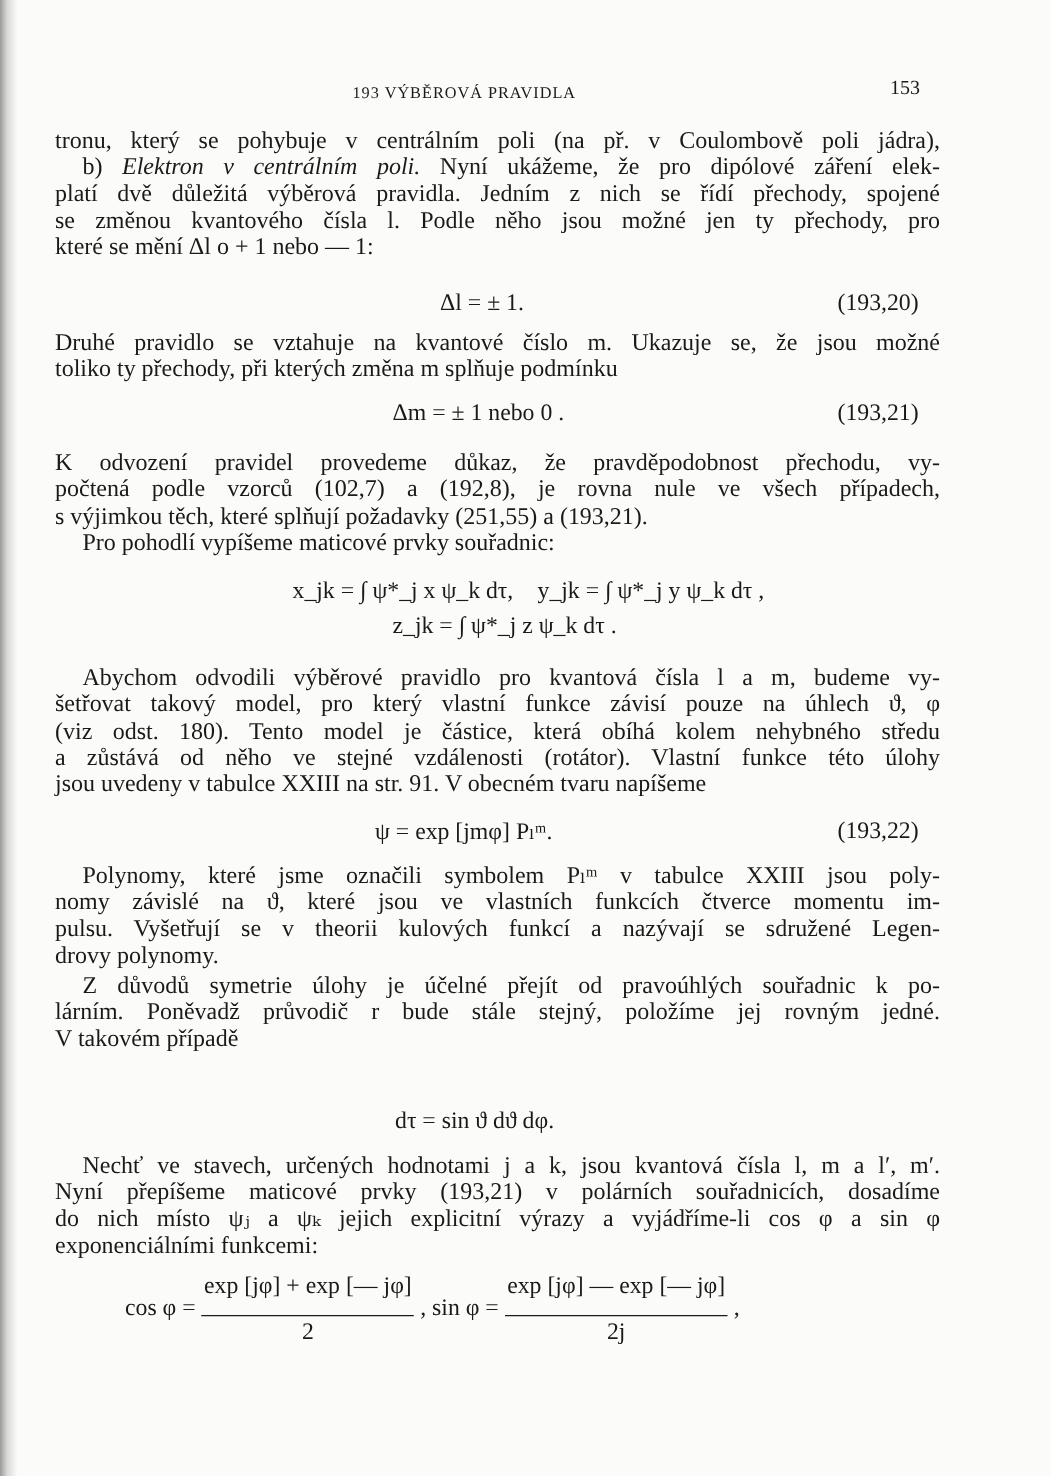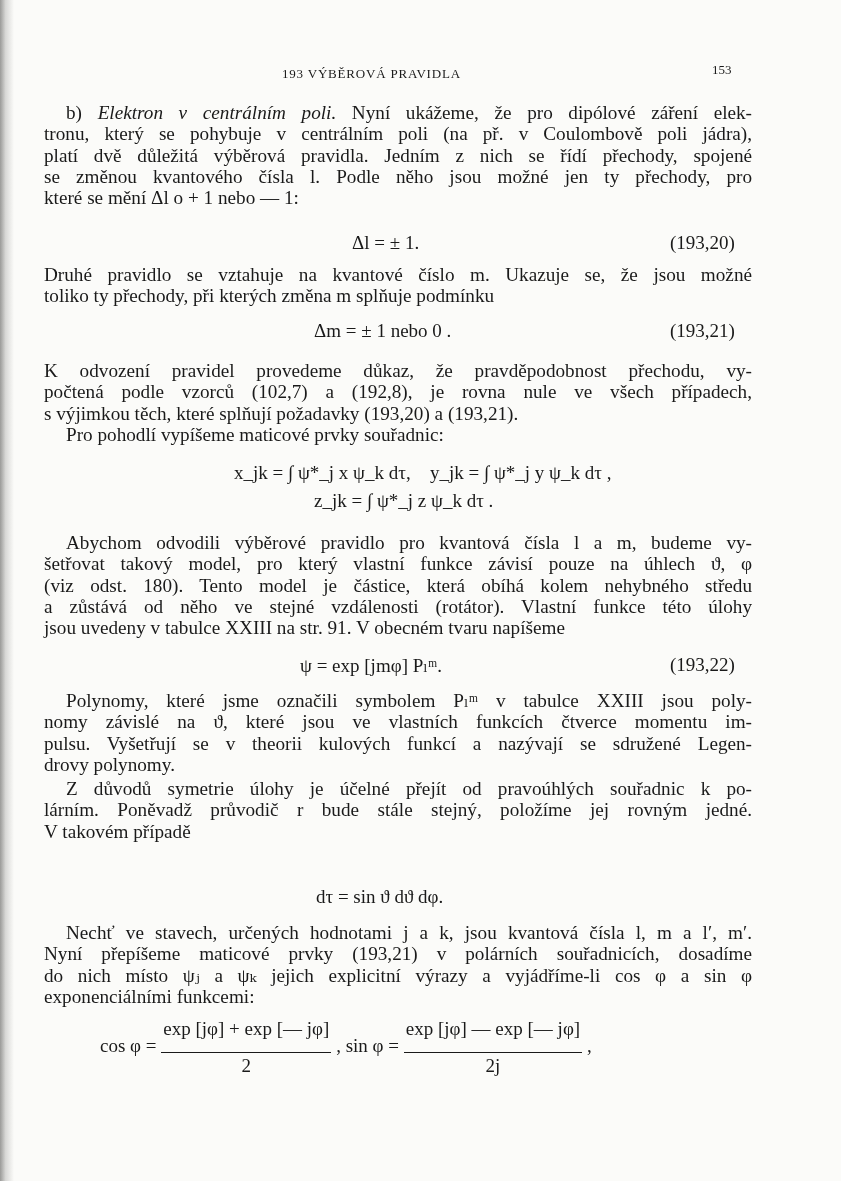"153" .page-number { font-size: 13px -> 16px }
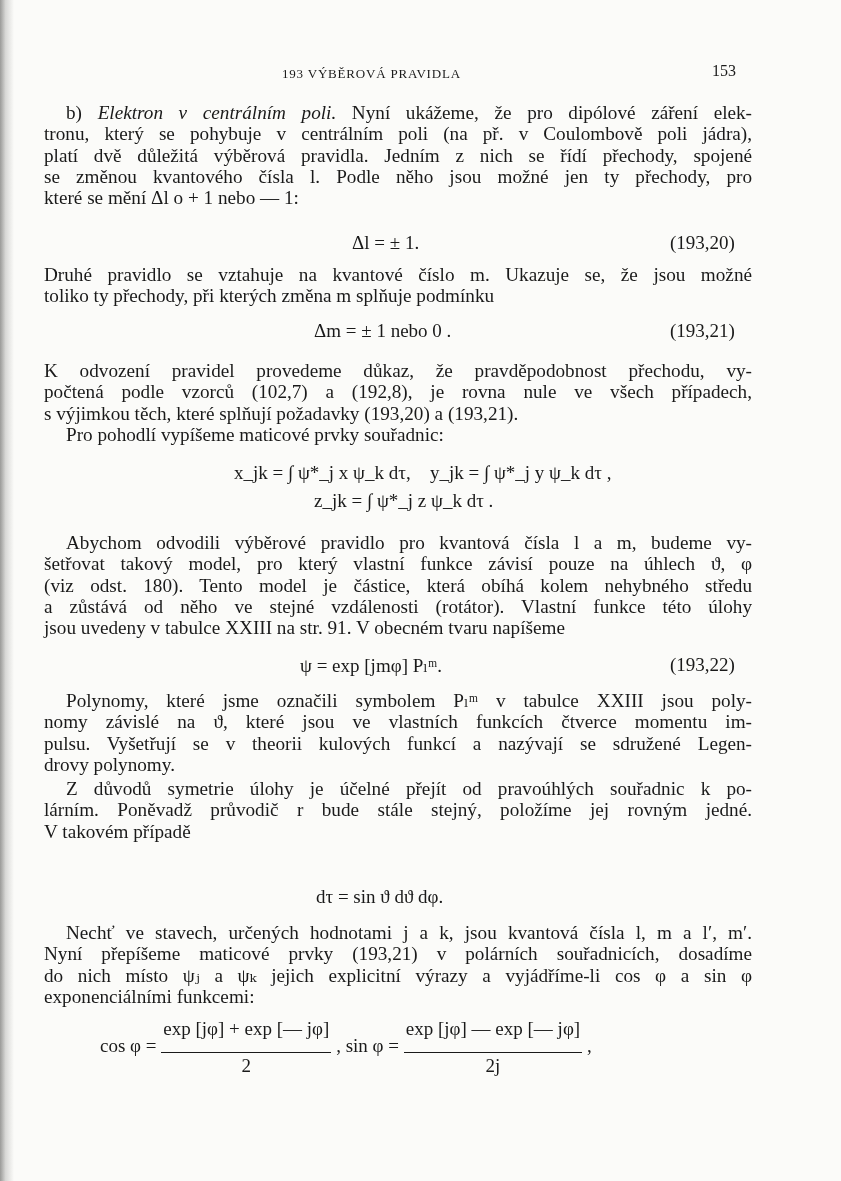"b) Elektron v centrálním poli." span.line { order: before "tronu, který se pohybuje v" -> after "tronu, který se pohybuje v" }
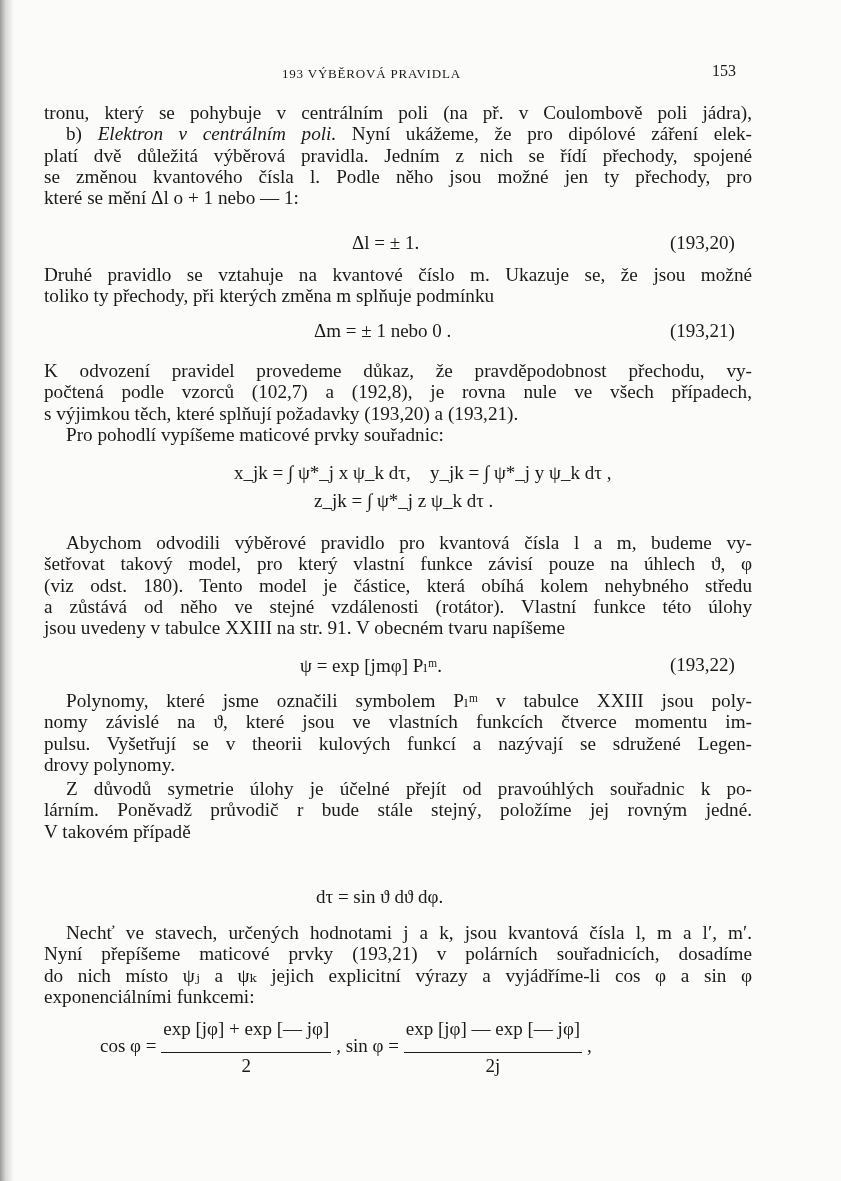"s výjimkou těch, které splňují" span.line { text: 193,20 -> 251,55 }
